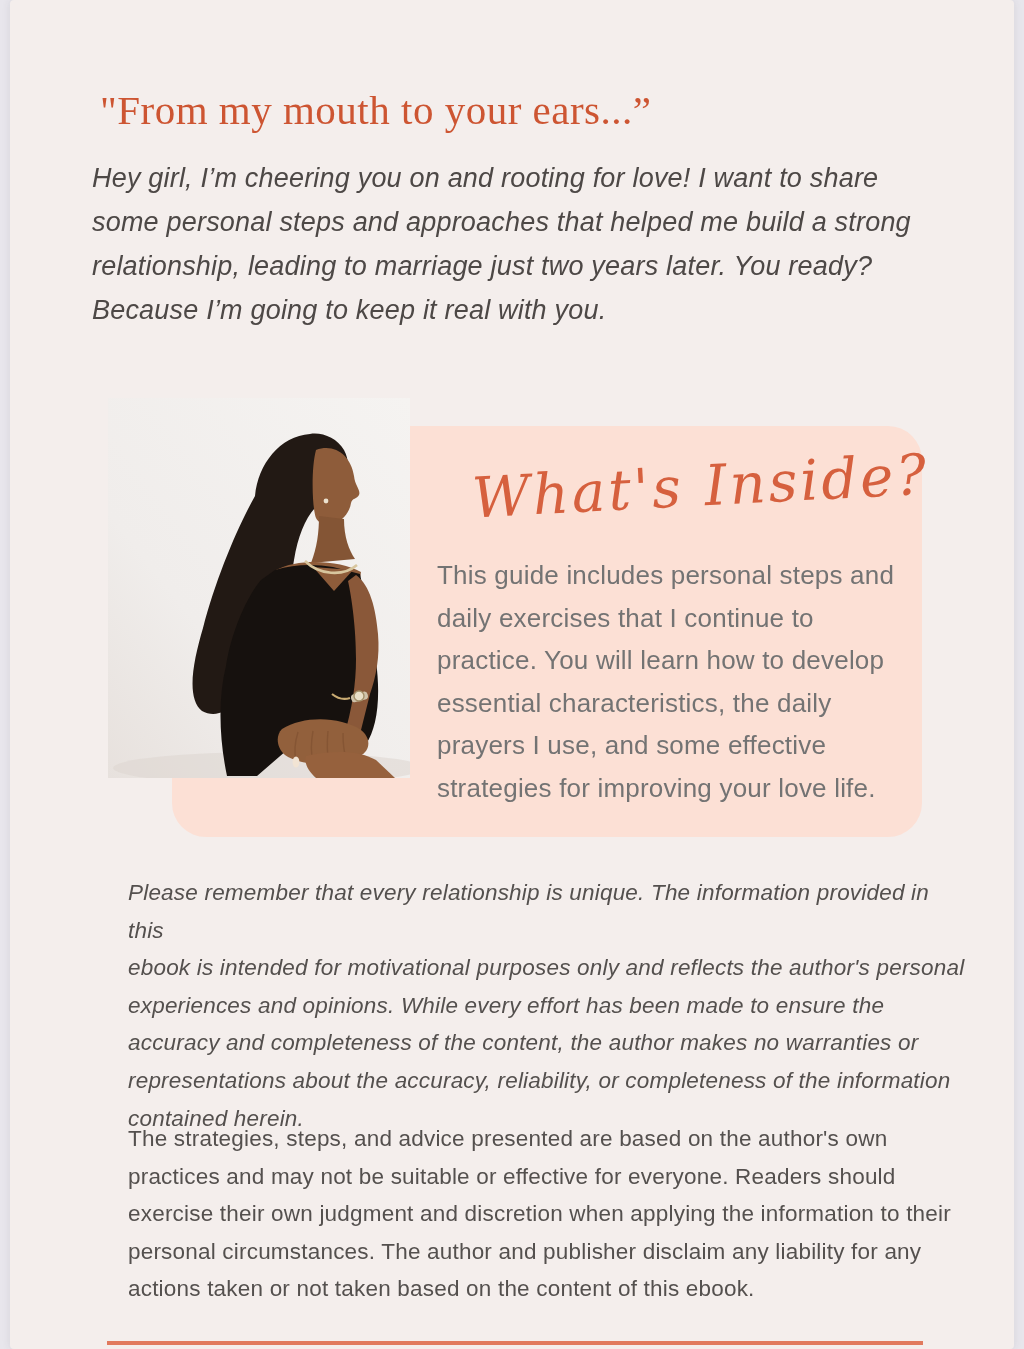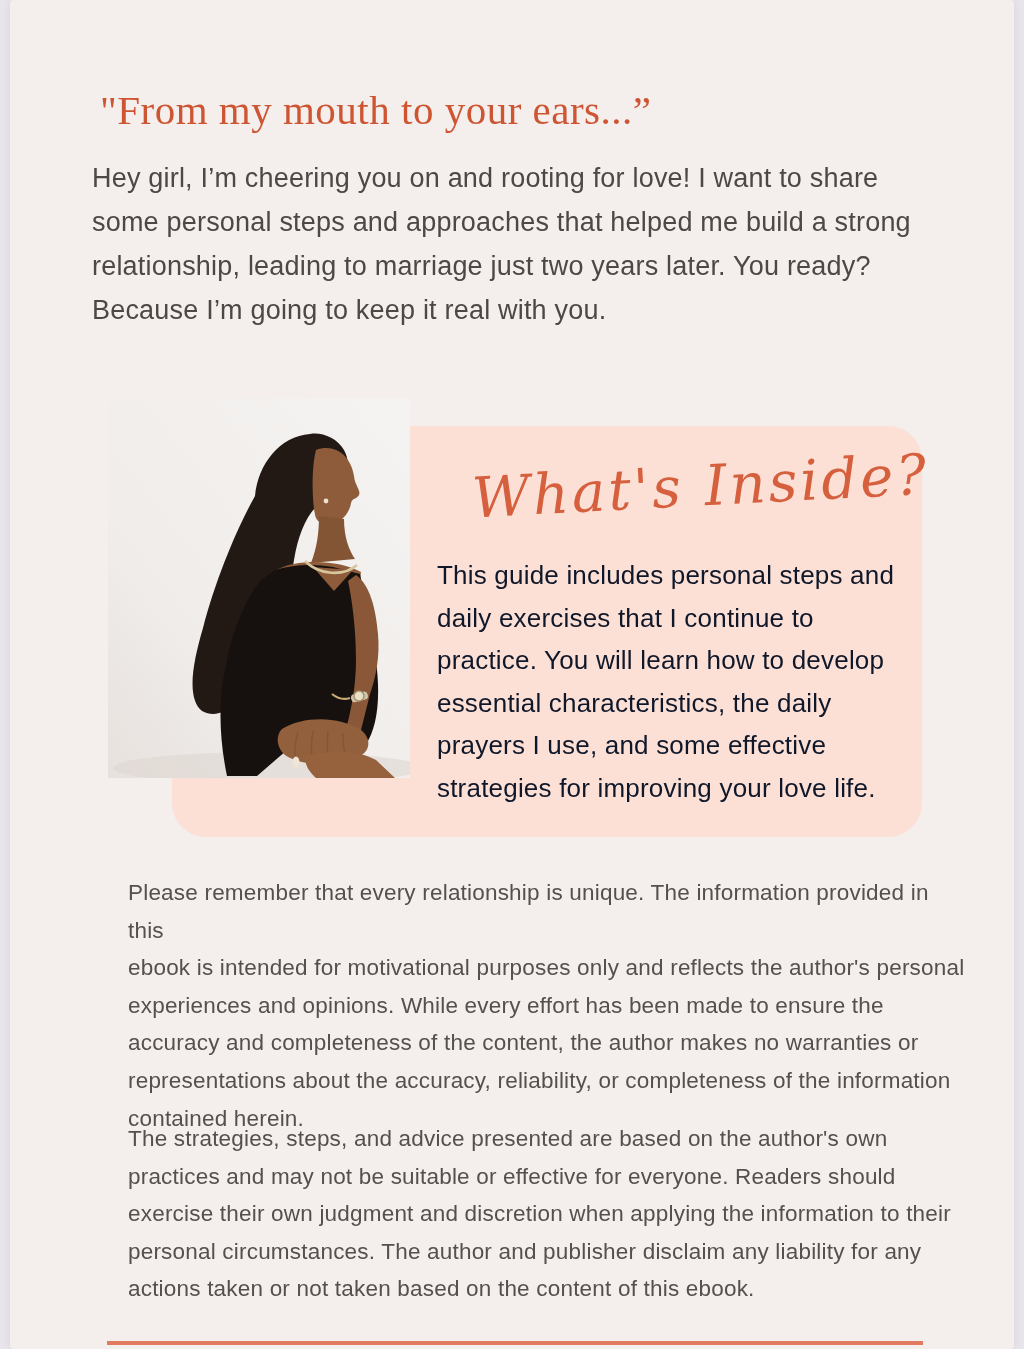"Hey girl, I’m cheering you" .intro { font-style: none -> italic }
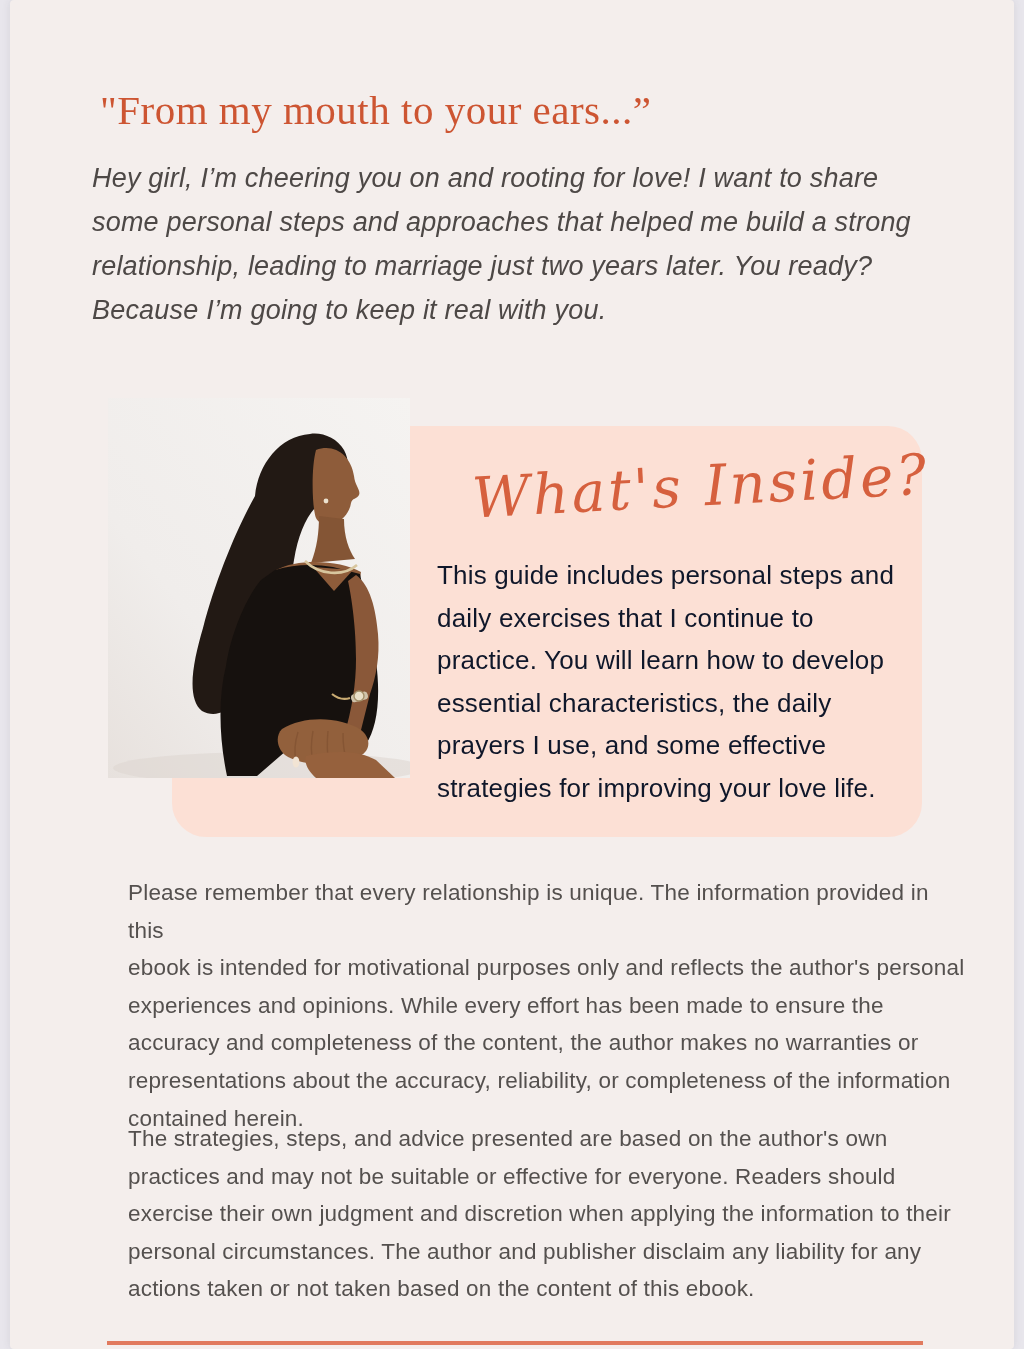"This guide includes personal steps" .pink-text { color: #0f172a -> #737373 }
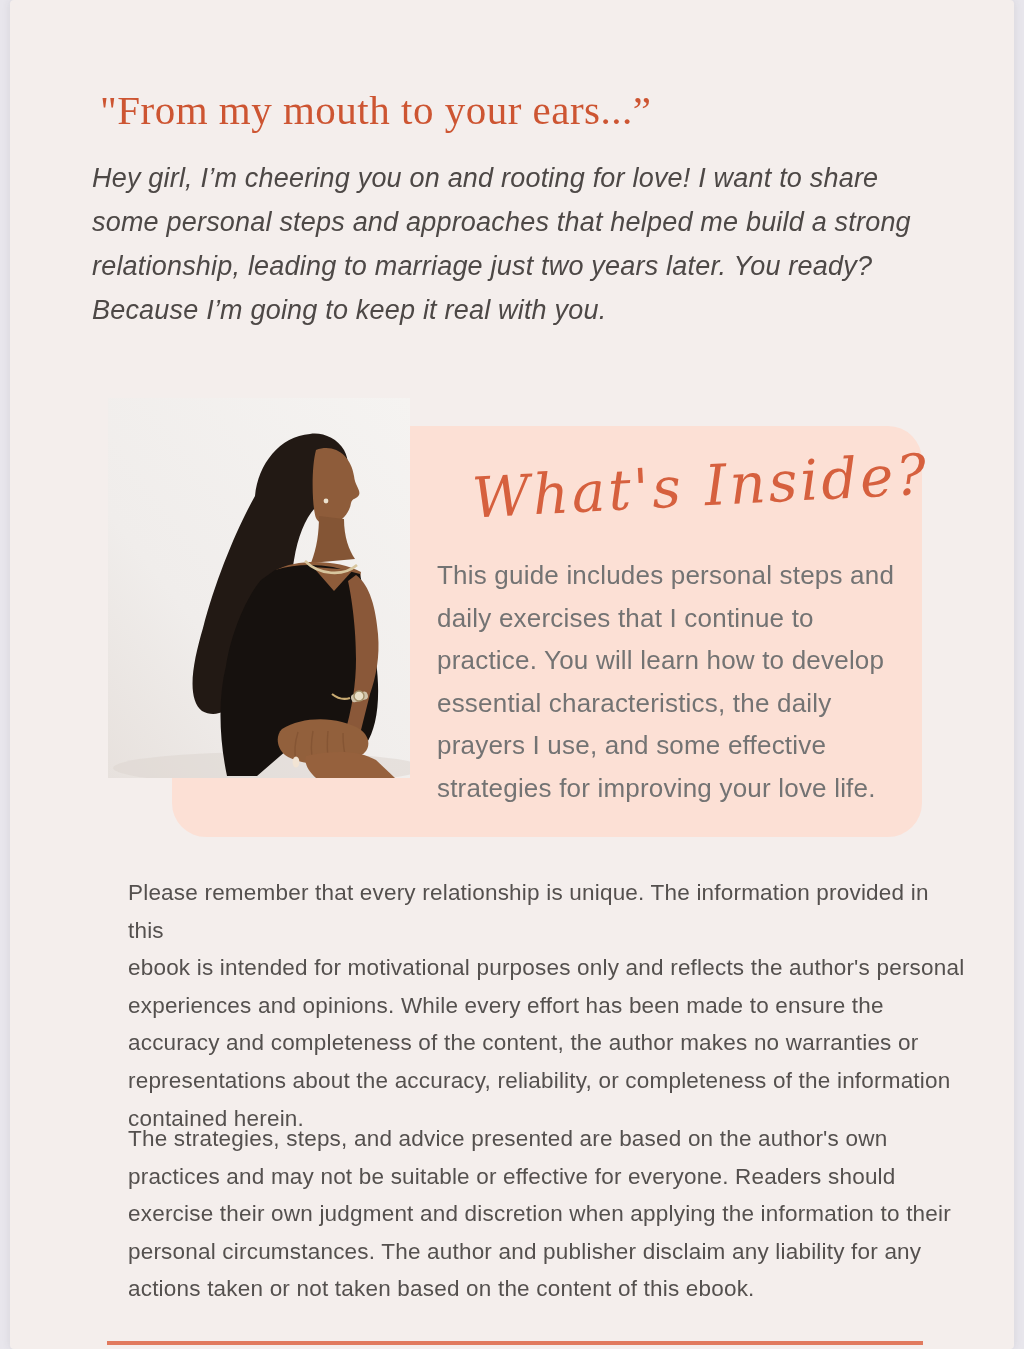"Please remember that every relationship" #disclaimer-1 { font-style: none -> italic }
